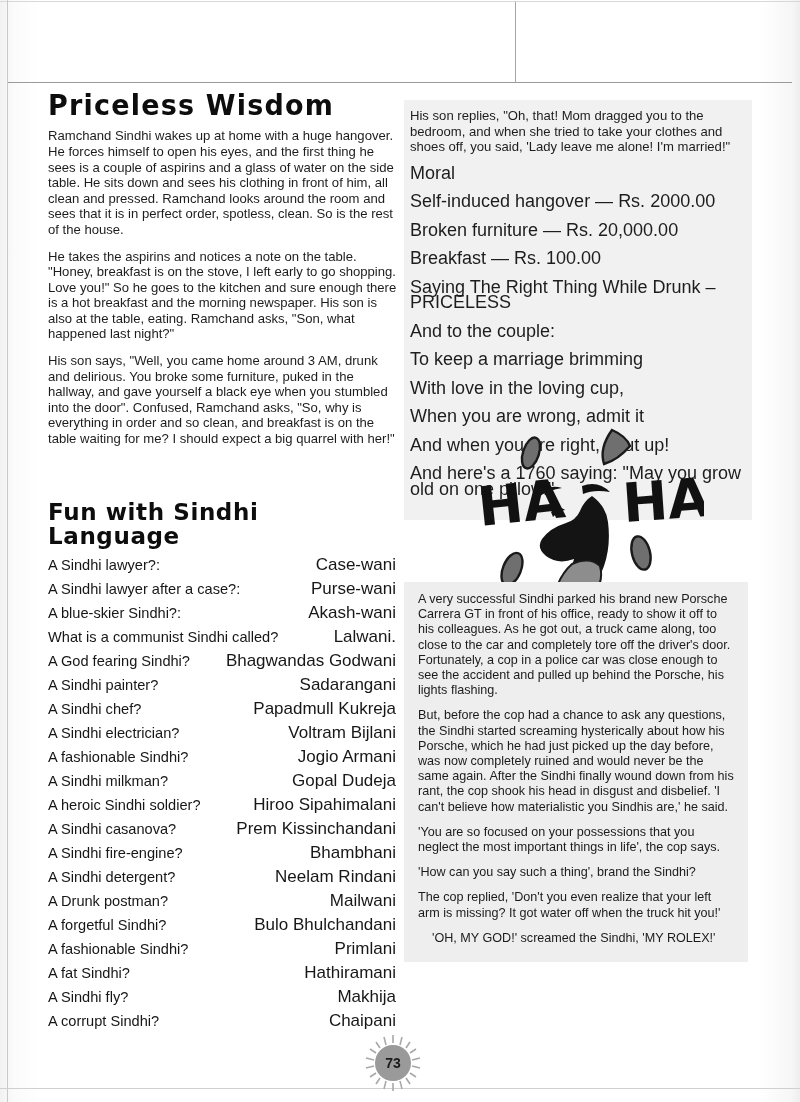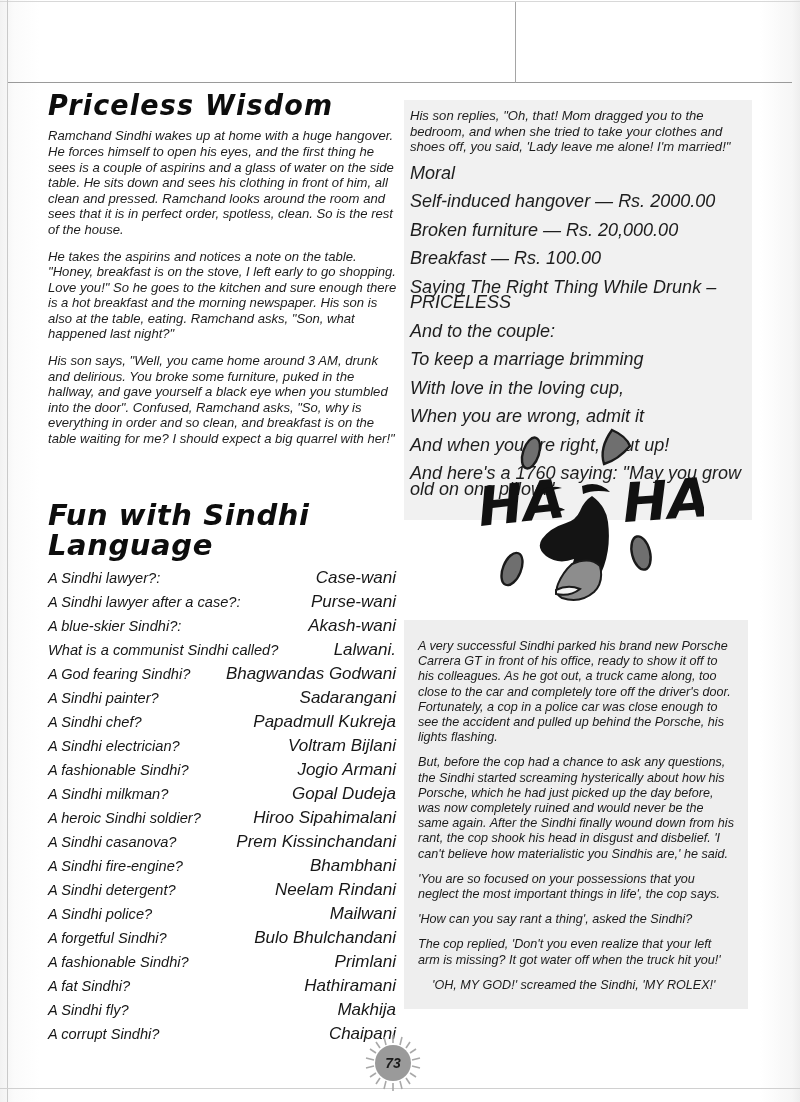"Priceless Wisdom" .page { font-style: italic -> none }
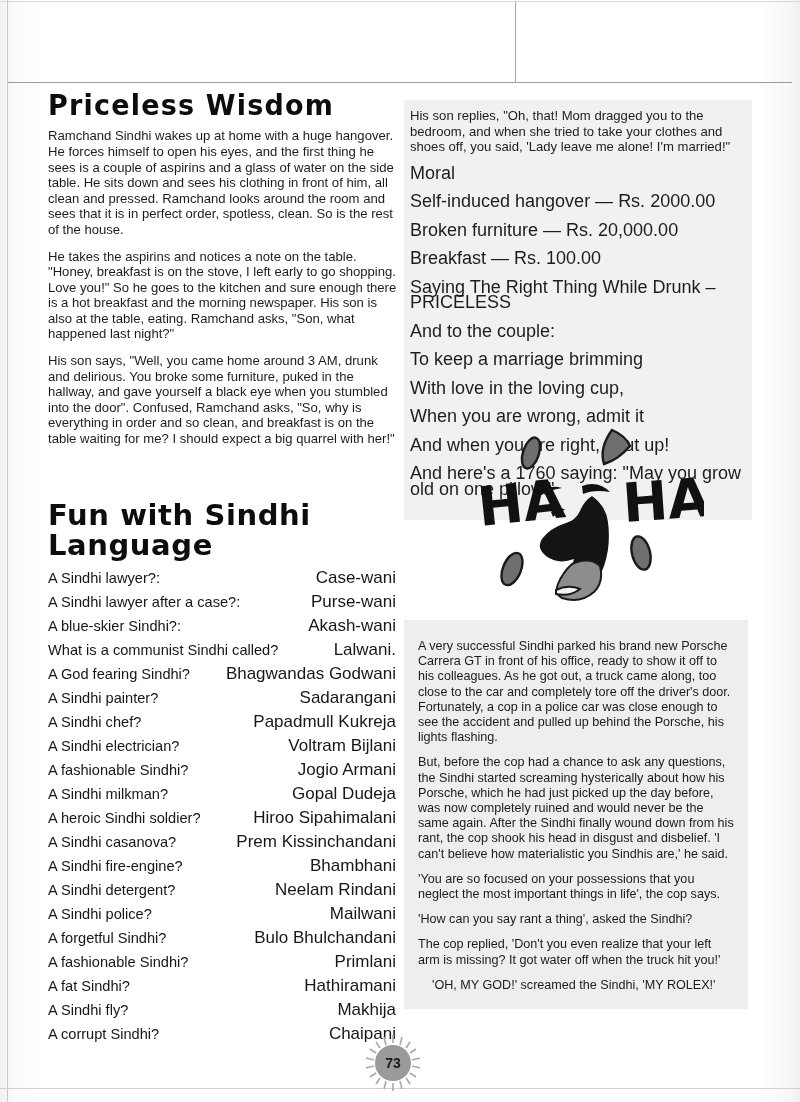"Fun with Sindhi Language" .headline-2 { font-size: 29px -> 23px }
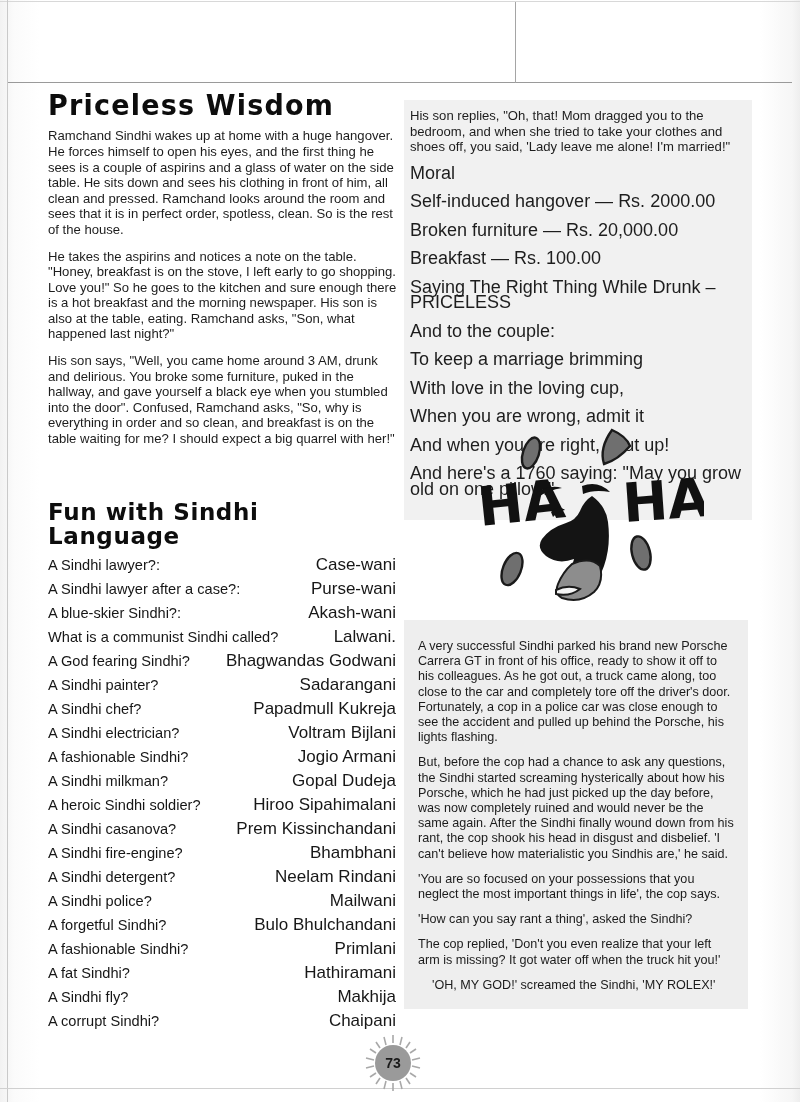"A very successful Sindhi parked" .porsche-box { padding: 19px 14px 16px 14px -> 10px 14px 16px 14px; top: 620px -> 582px }
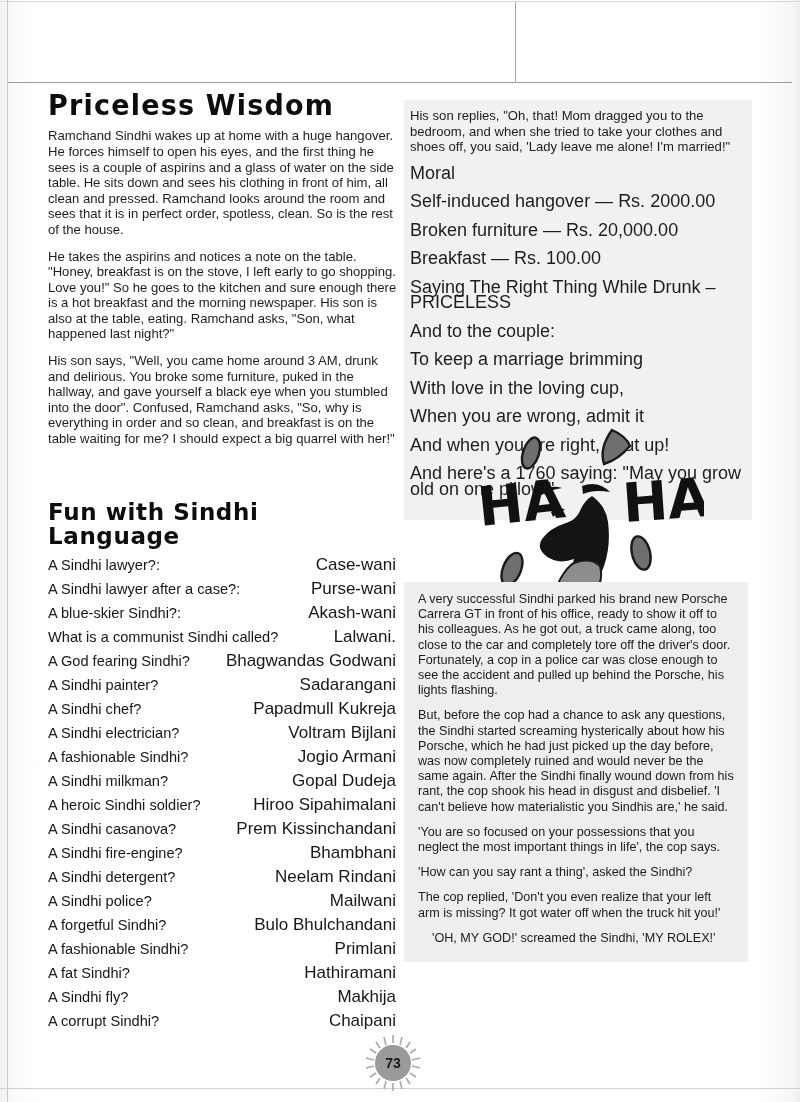"'How can you say rant" p { text: rant a thing', asked -> such a thing', brand }
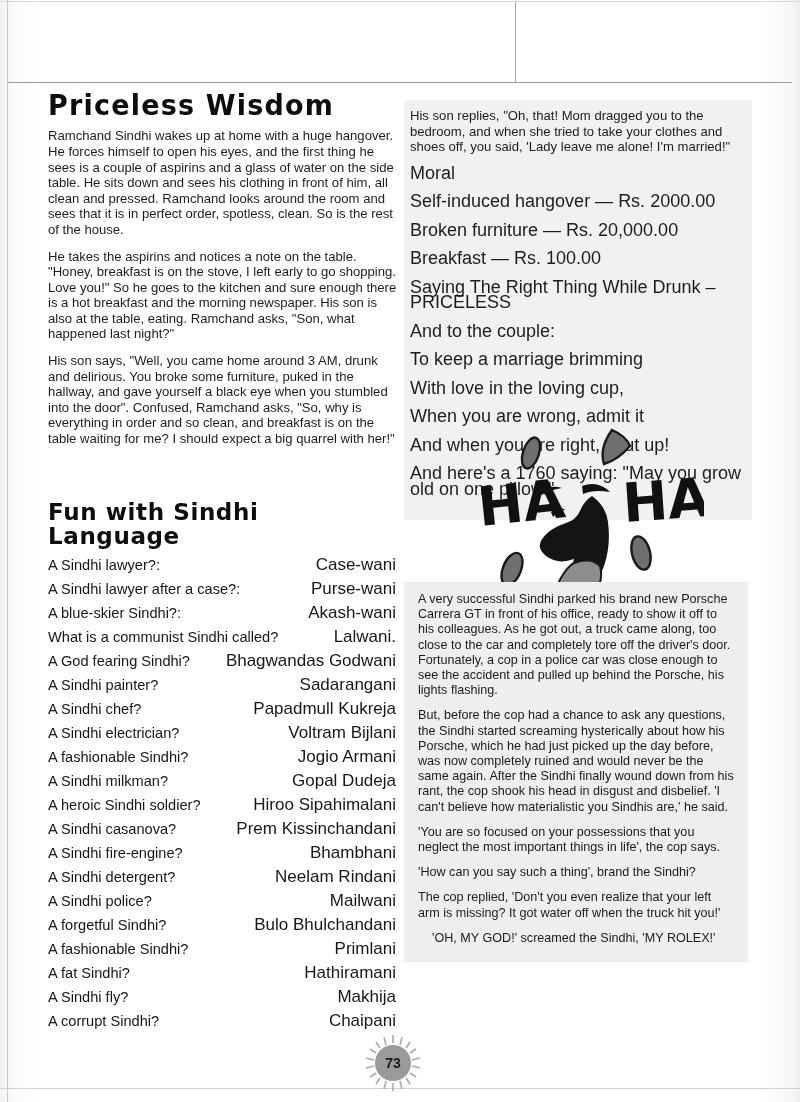"A Sindhi police?" span.qa-q { text: Sindhi police -> Drunk postman }
